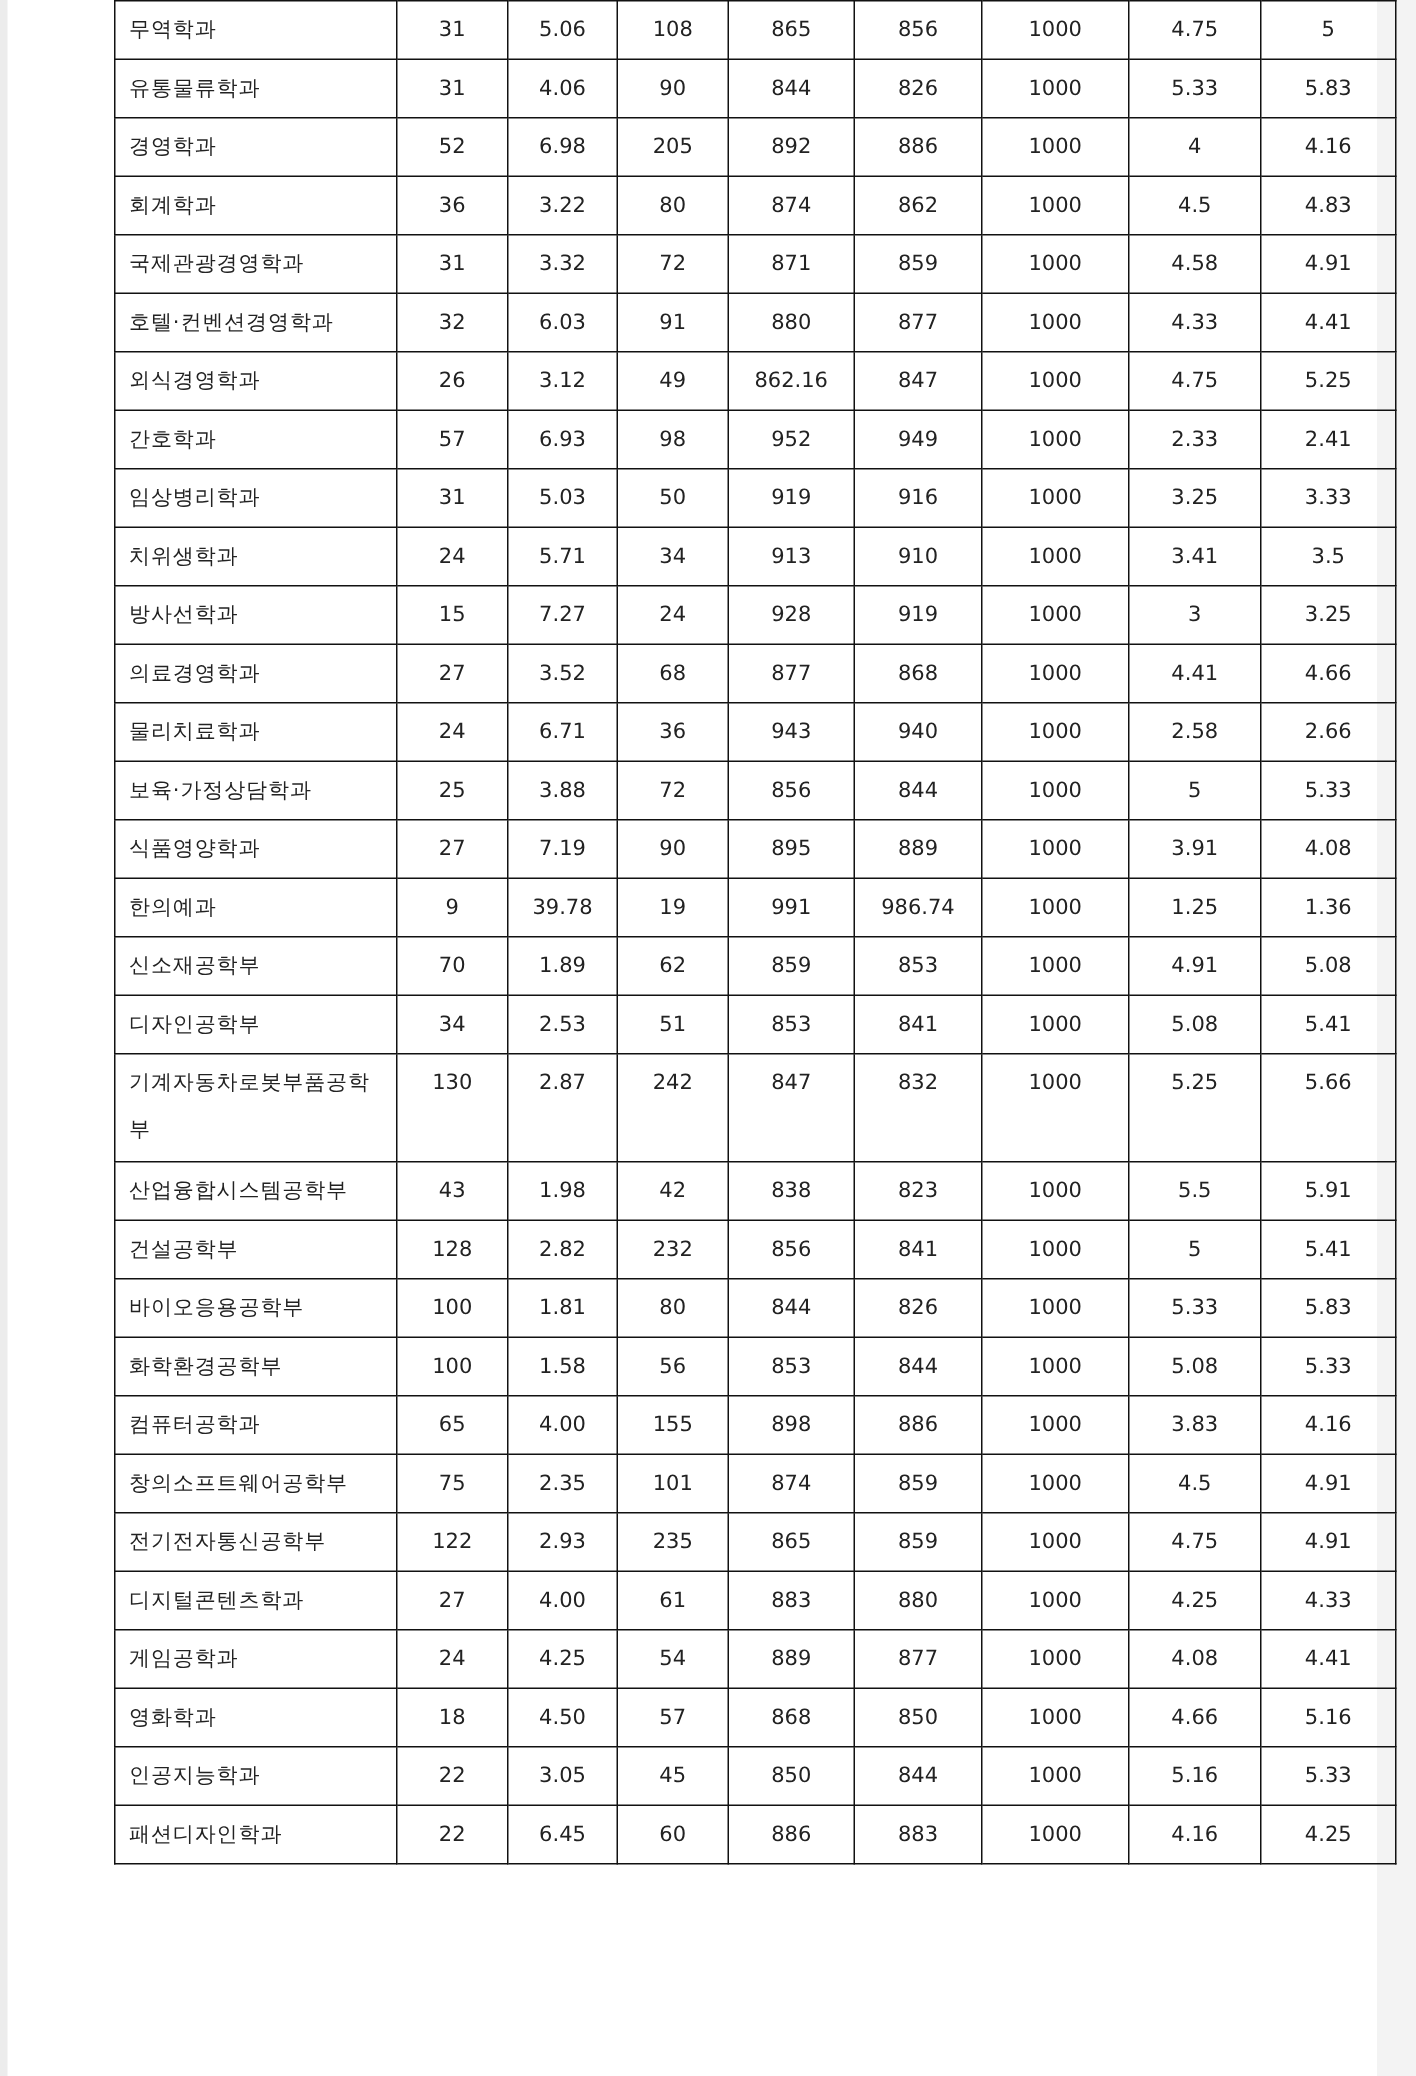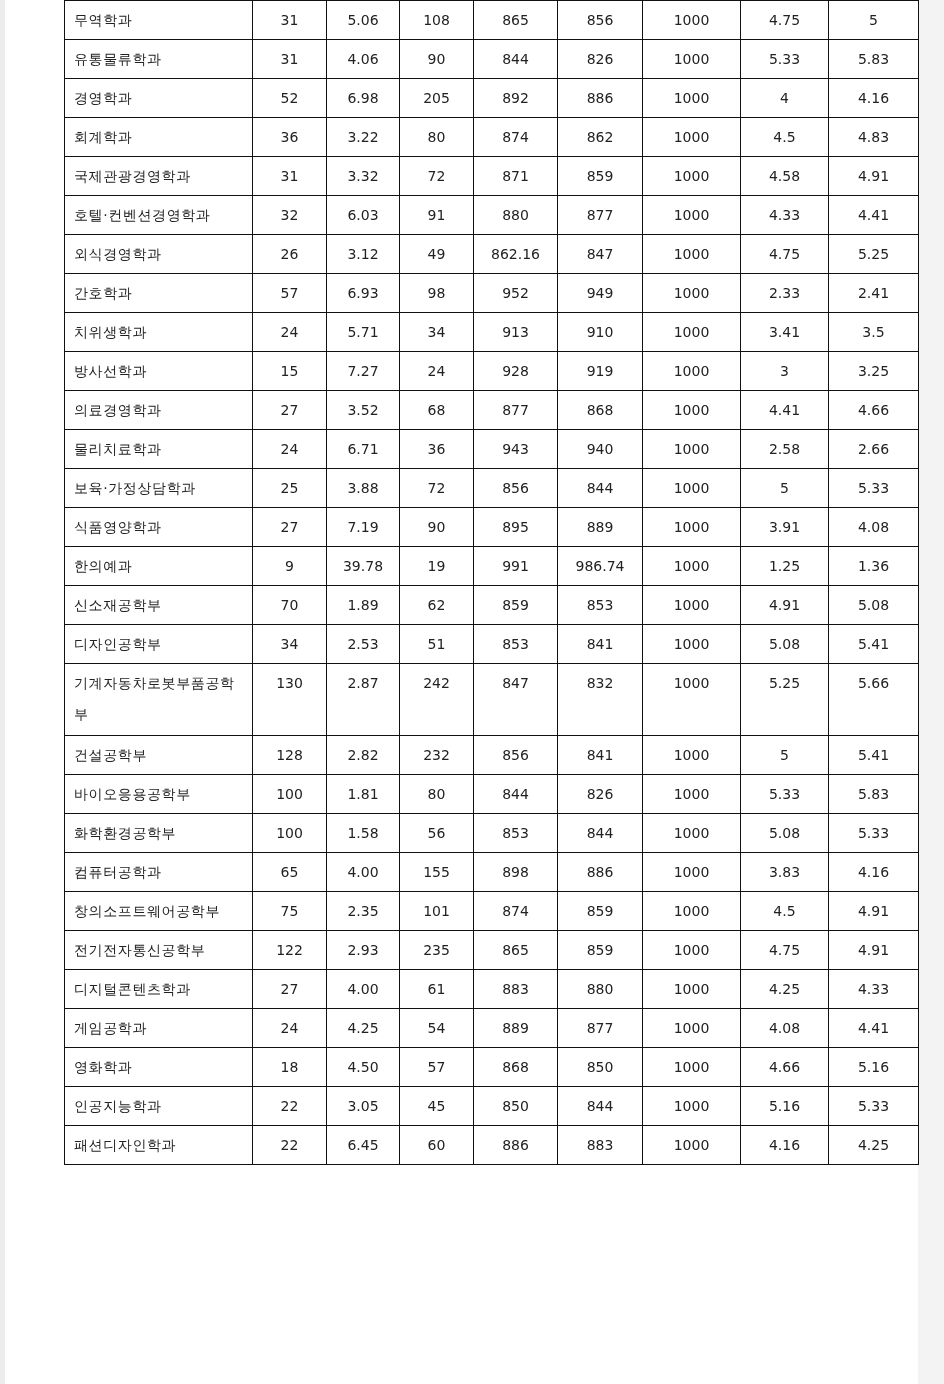"무역학과" .table-wrap { left: 64px -> 76px }
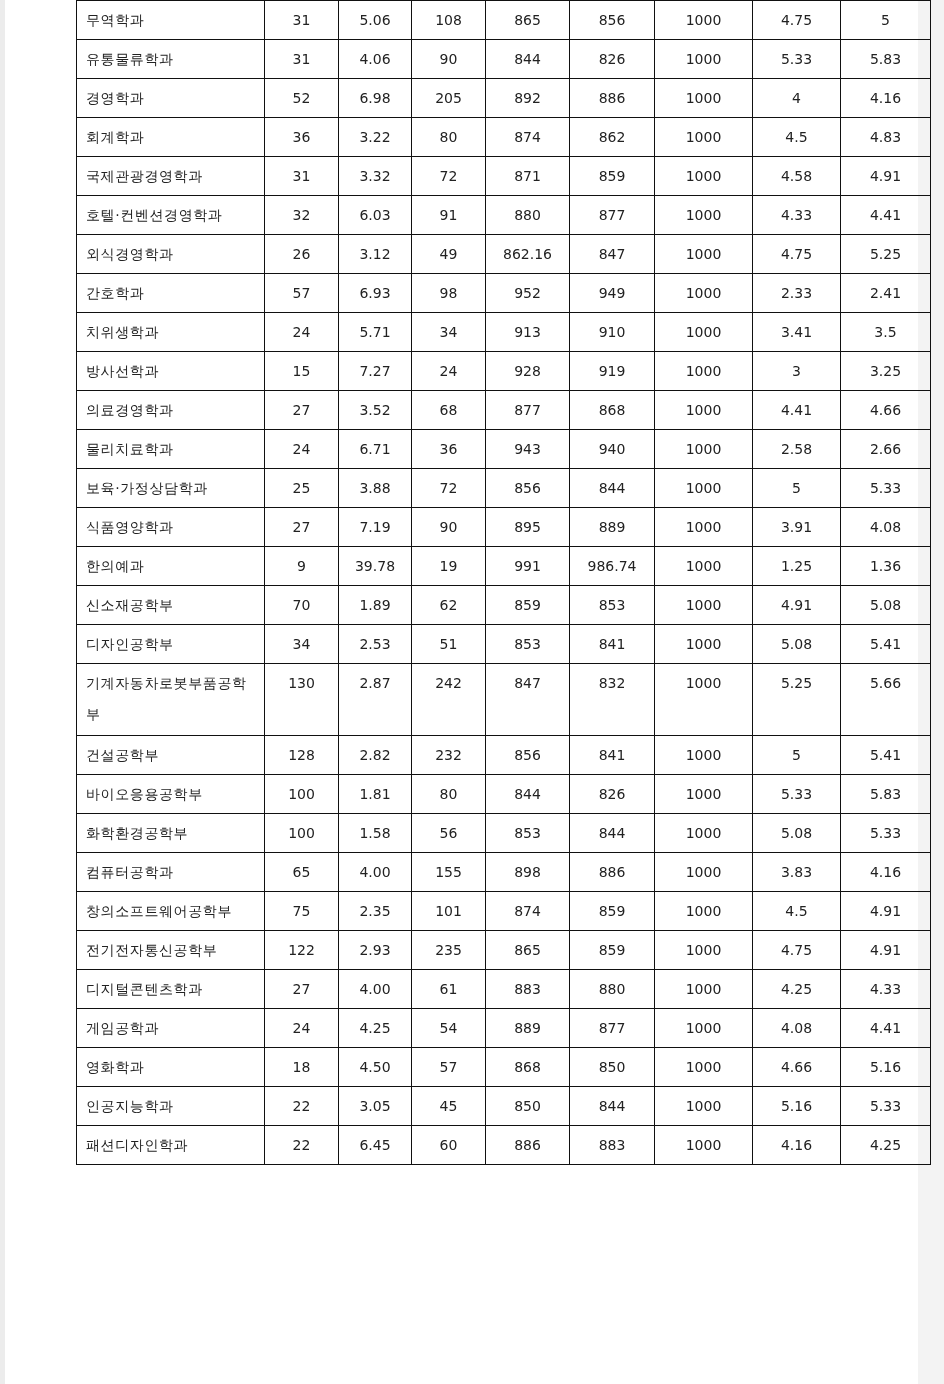"임상병리학과" tr { html: none -> <tr> <td>임상병리학과</td> <td>31</td> <td>5.03</td> <td>50</td> <td>919</td> <td>916</td> <td>1000</td> <td>3.25</td> <td>3.33</td> </tr> }
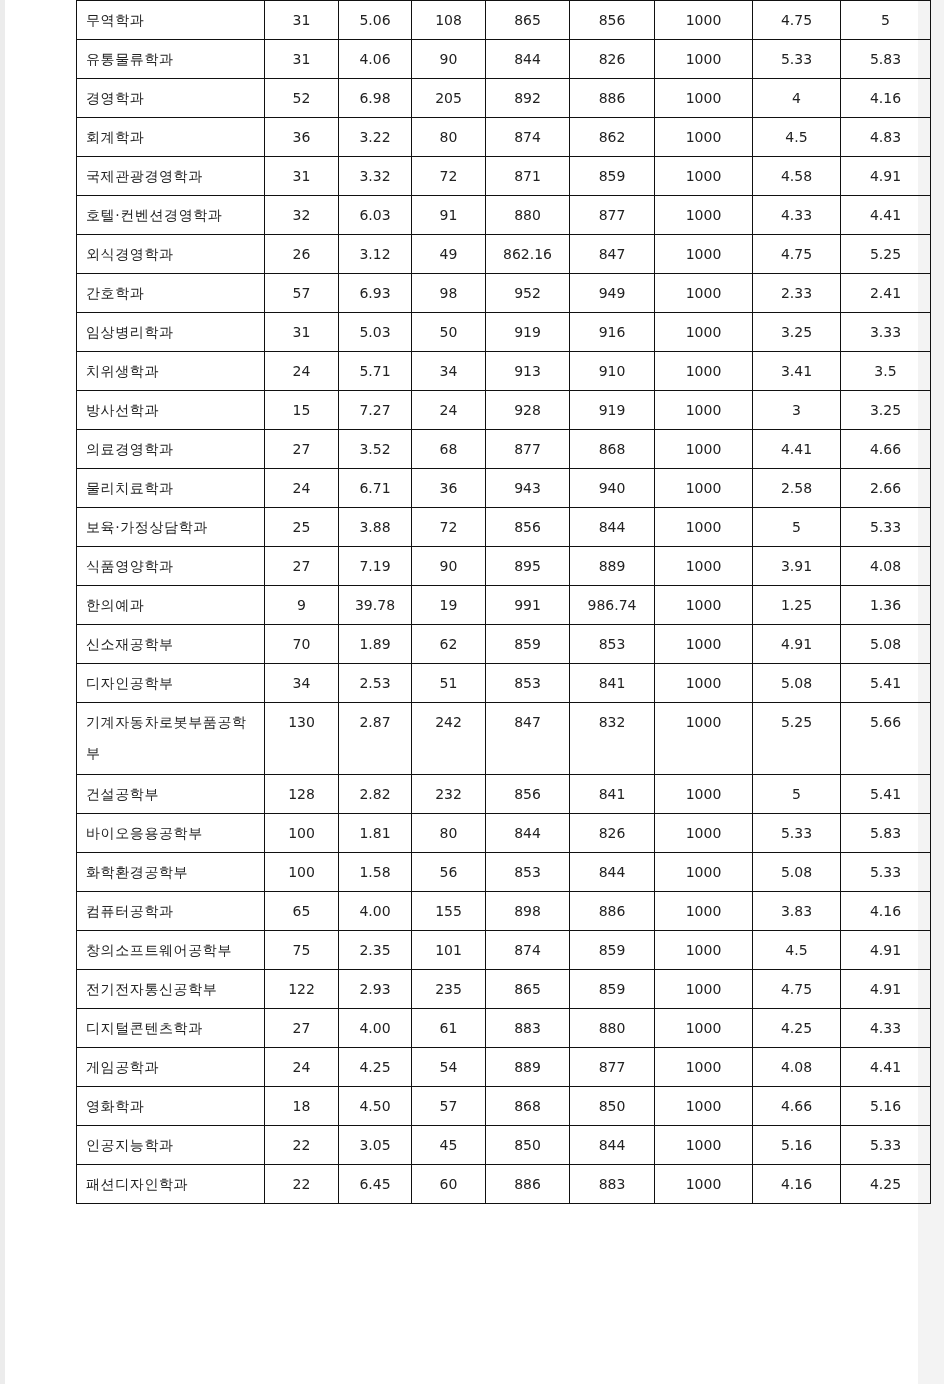"산업융합시스템공학부" tr { html: none -> <tr> <td>산업융합시스템공학부</td> <td>43</td> <td>1.98</td> <td>42</td> <td>838</td> <td>823</td> <td>1000</td> <td>5.5</td> <td>5.91</td> </tr> }
